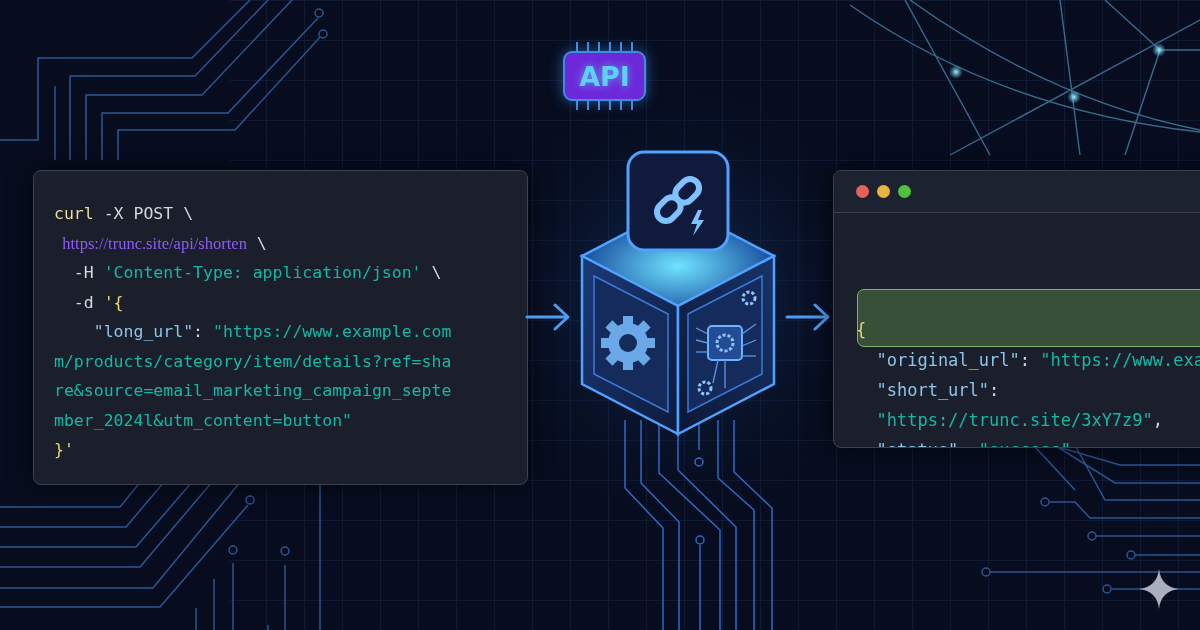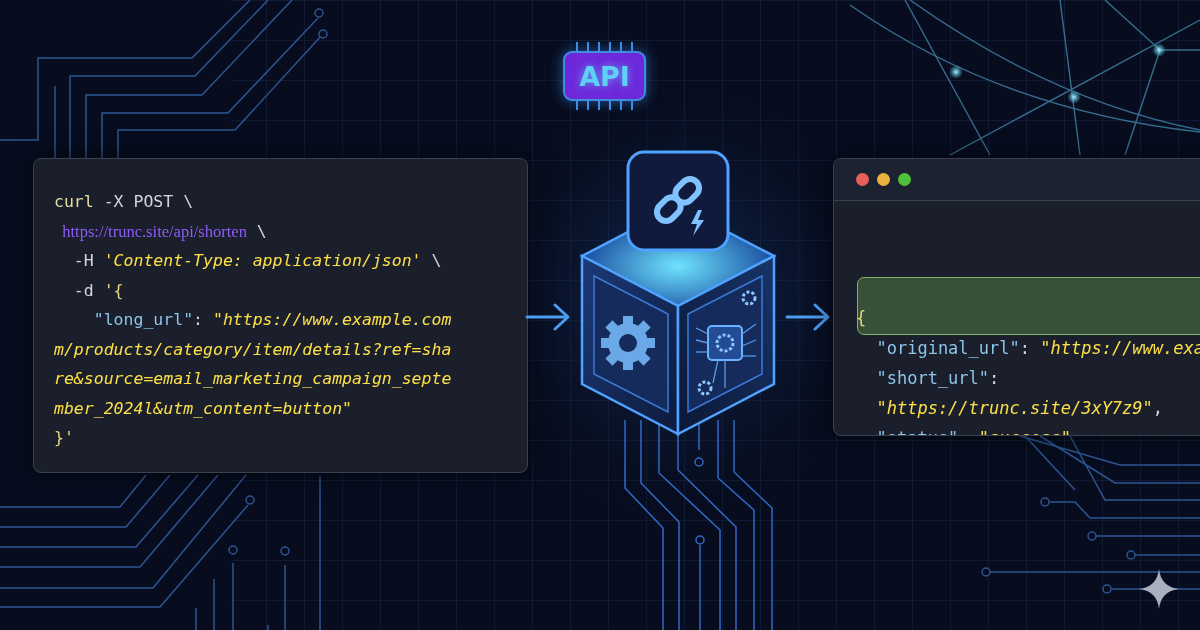"curl -X POST \" .panel { margin-top: none -> 12px }
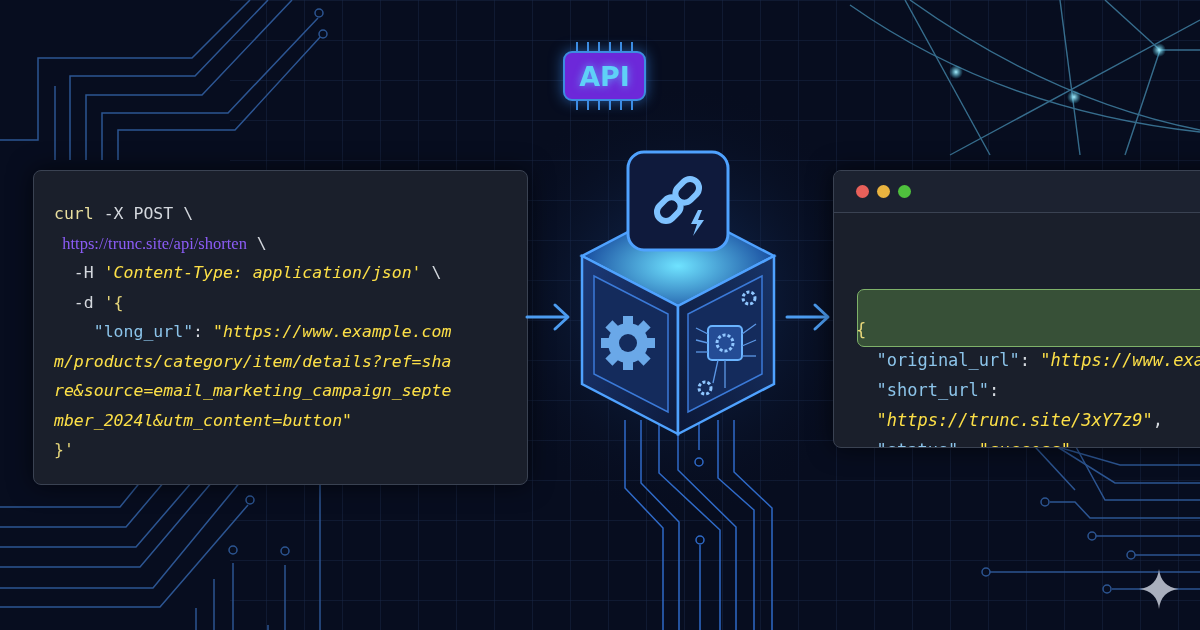"'Content-Type: application/json'" .c-str { color: #fde047 -> #14b8a6; font-style: italic -> none }
